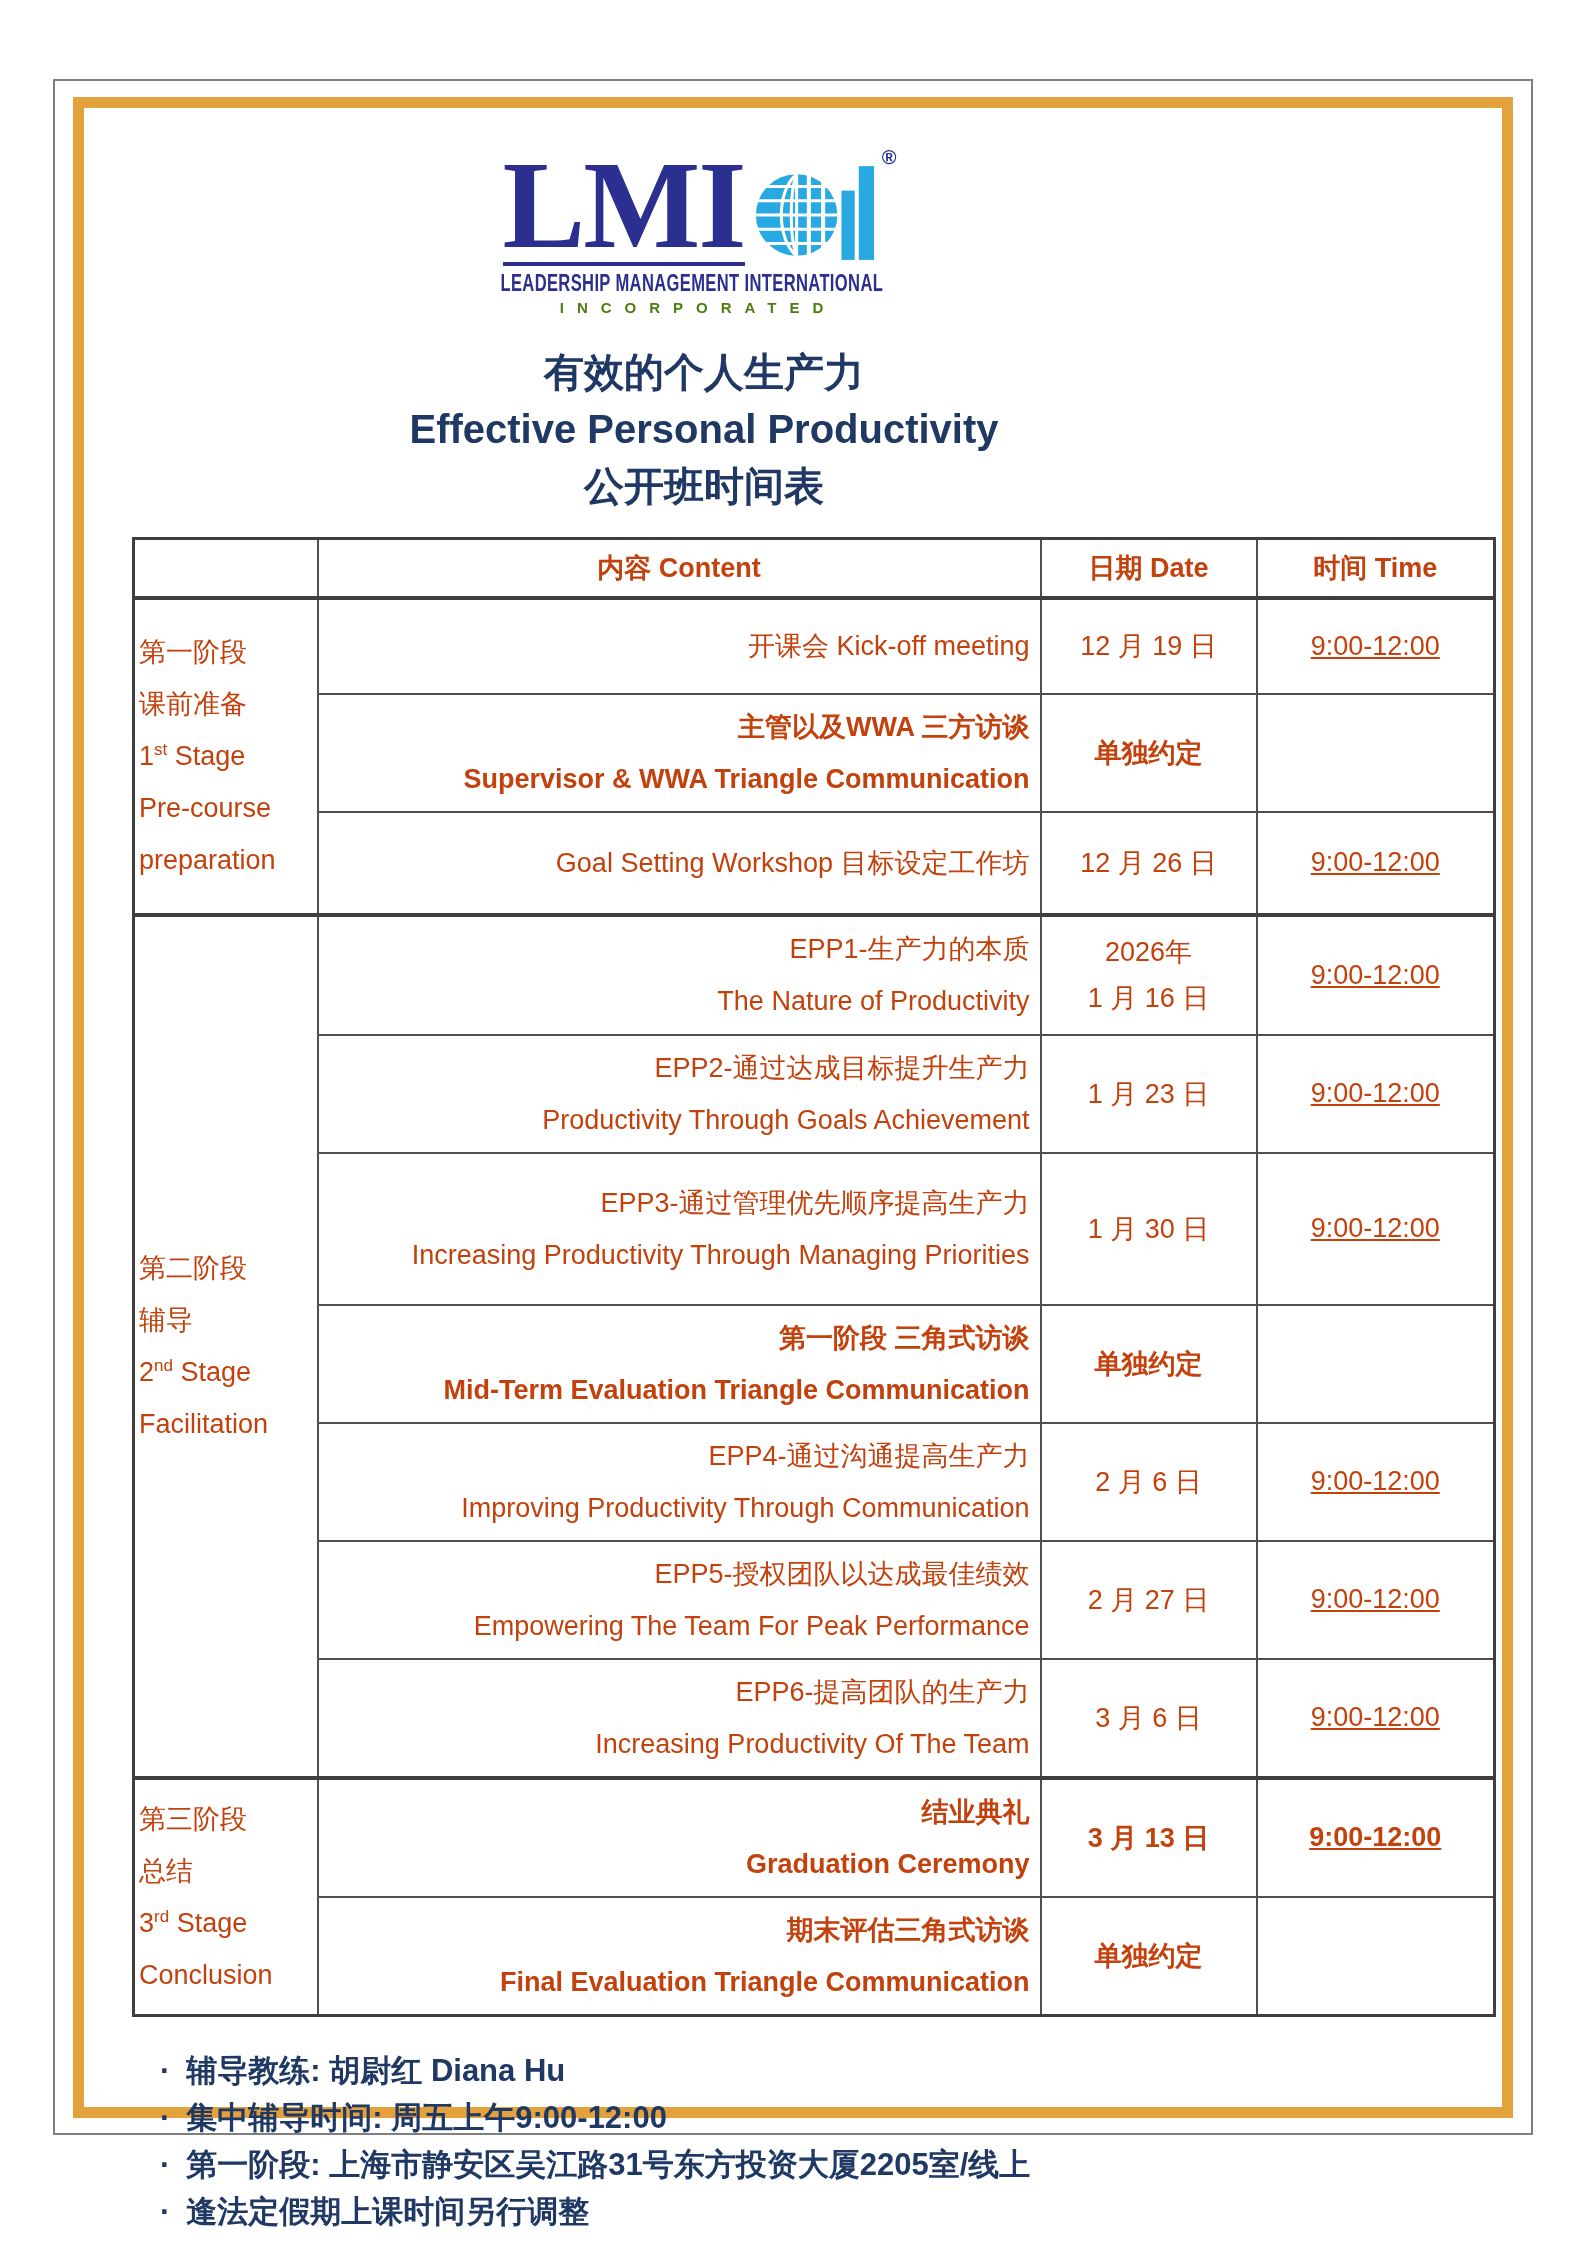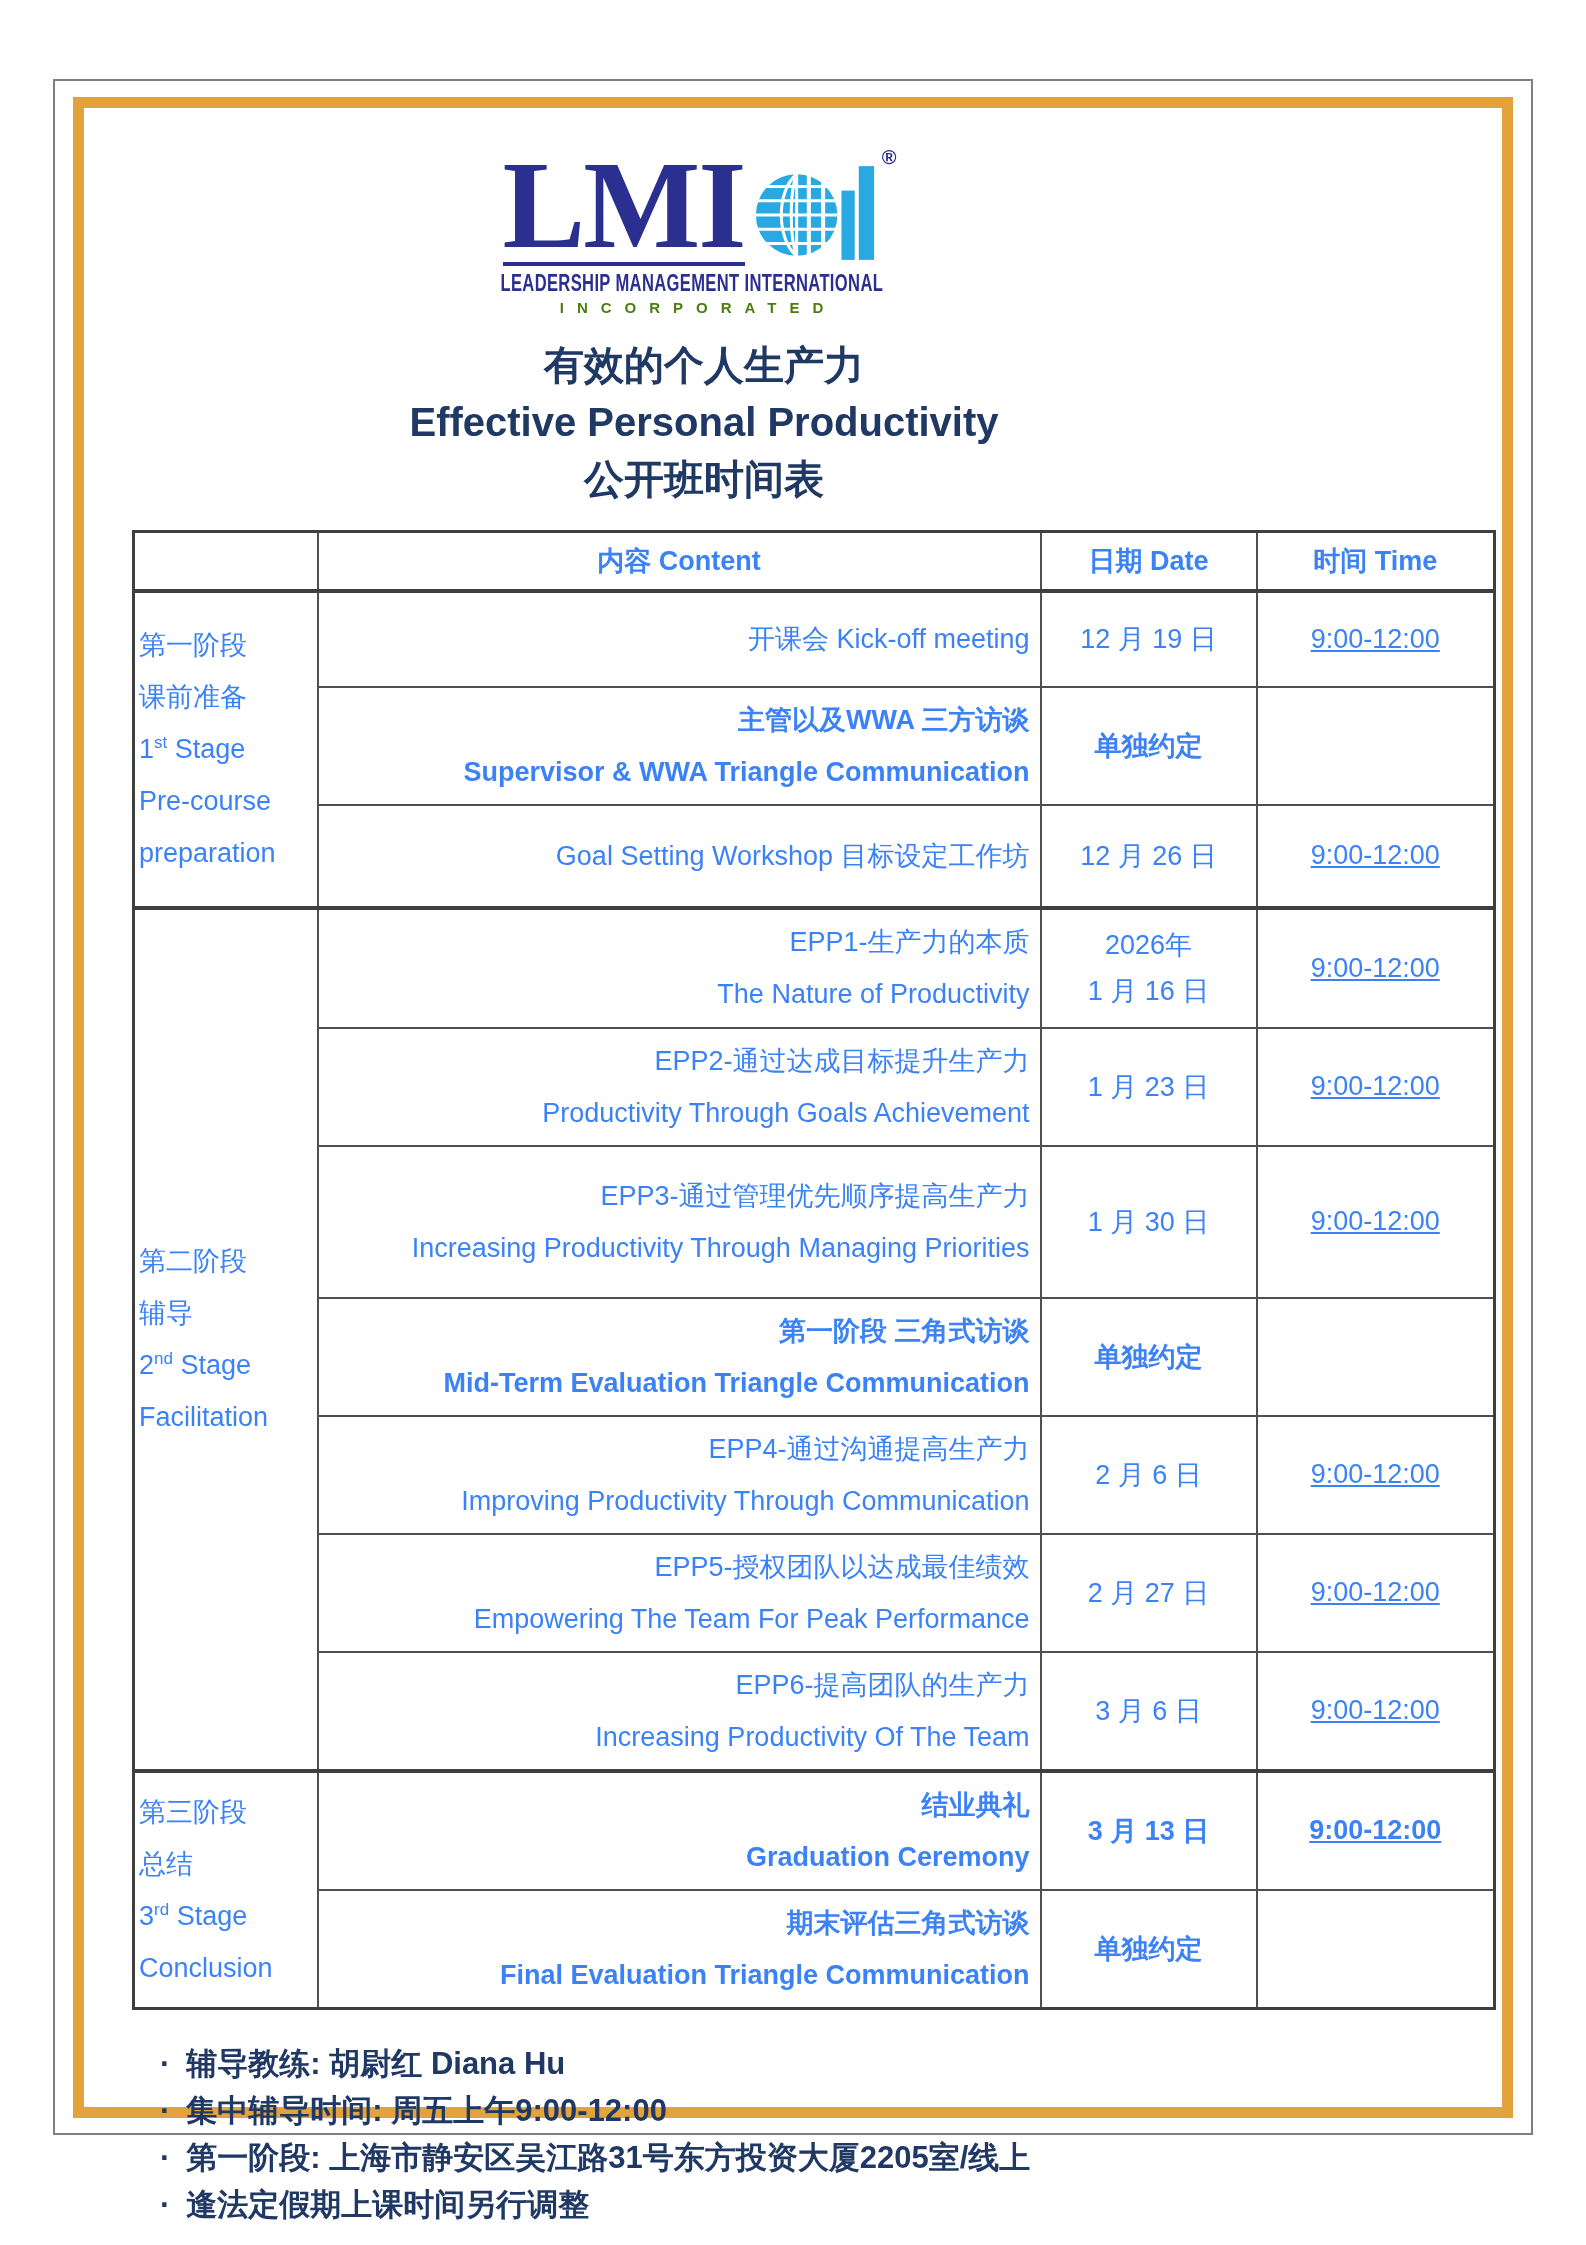"有效的个人生产力" .title-block { margin-top: 21px -> 28px }
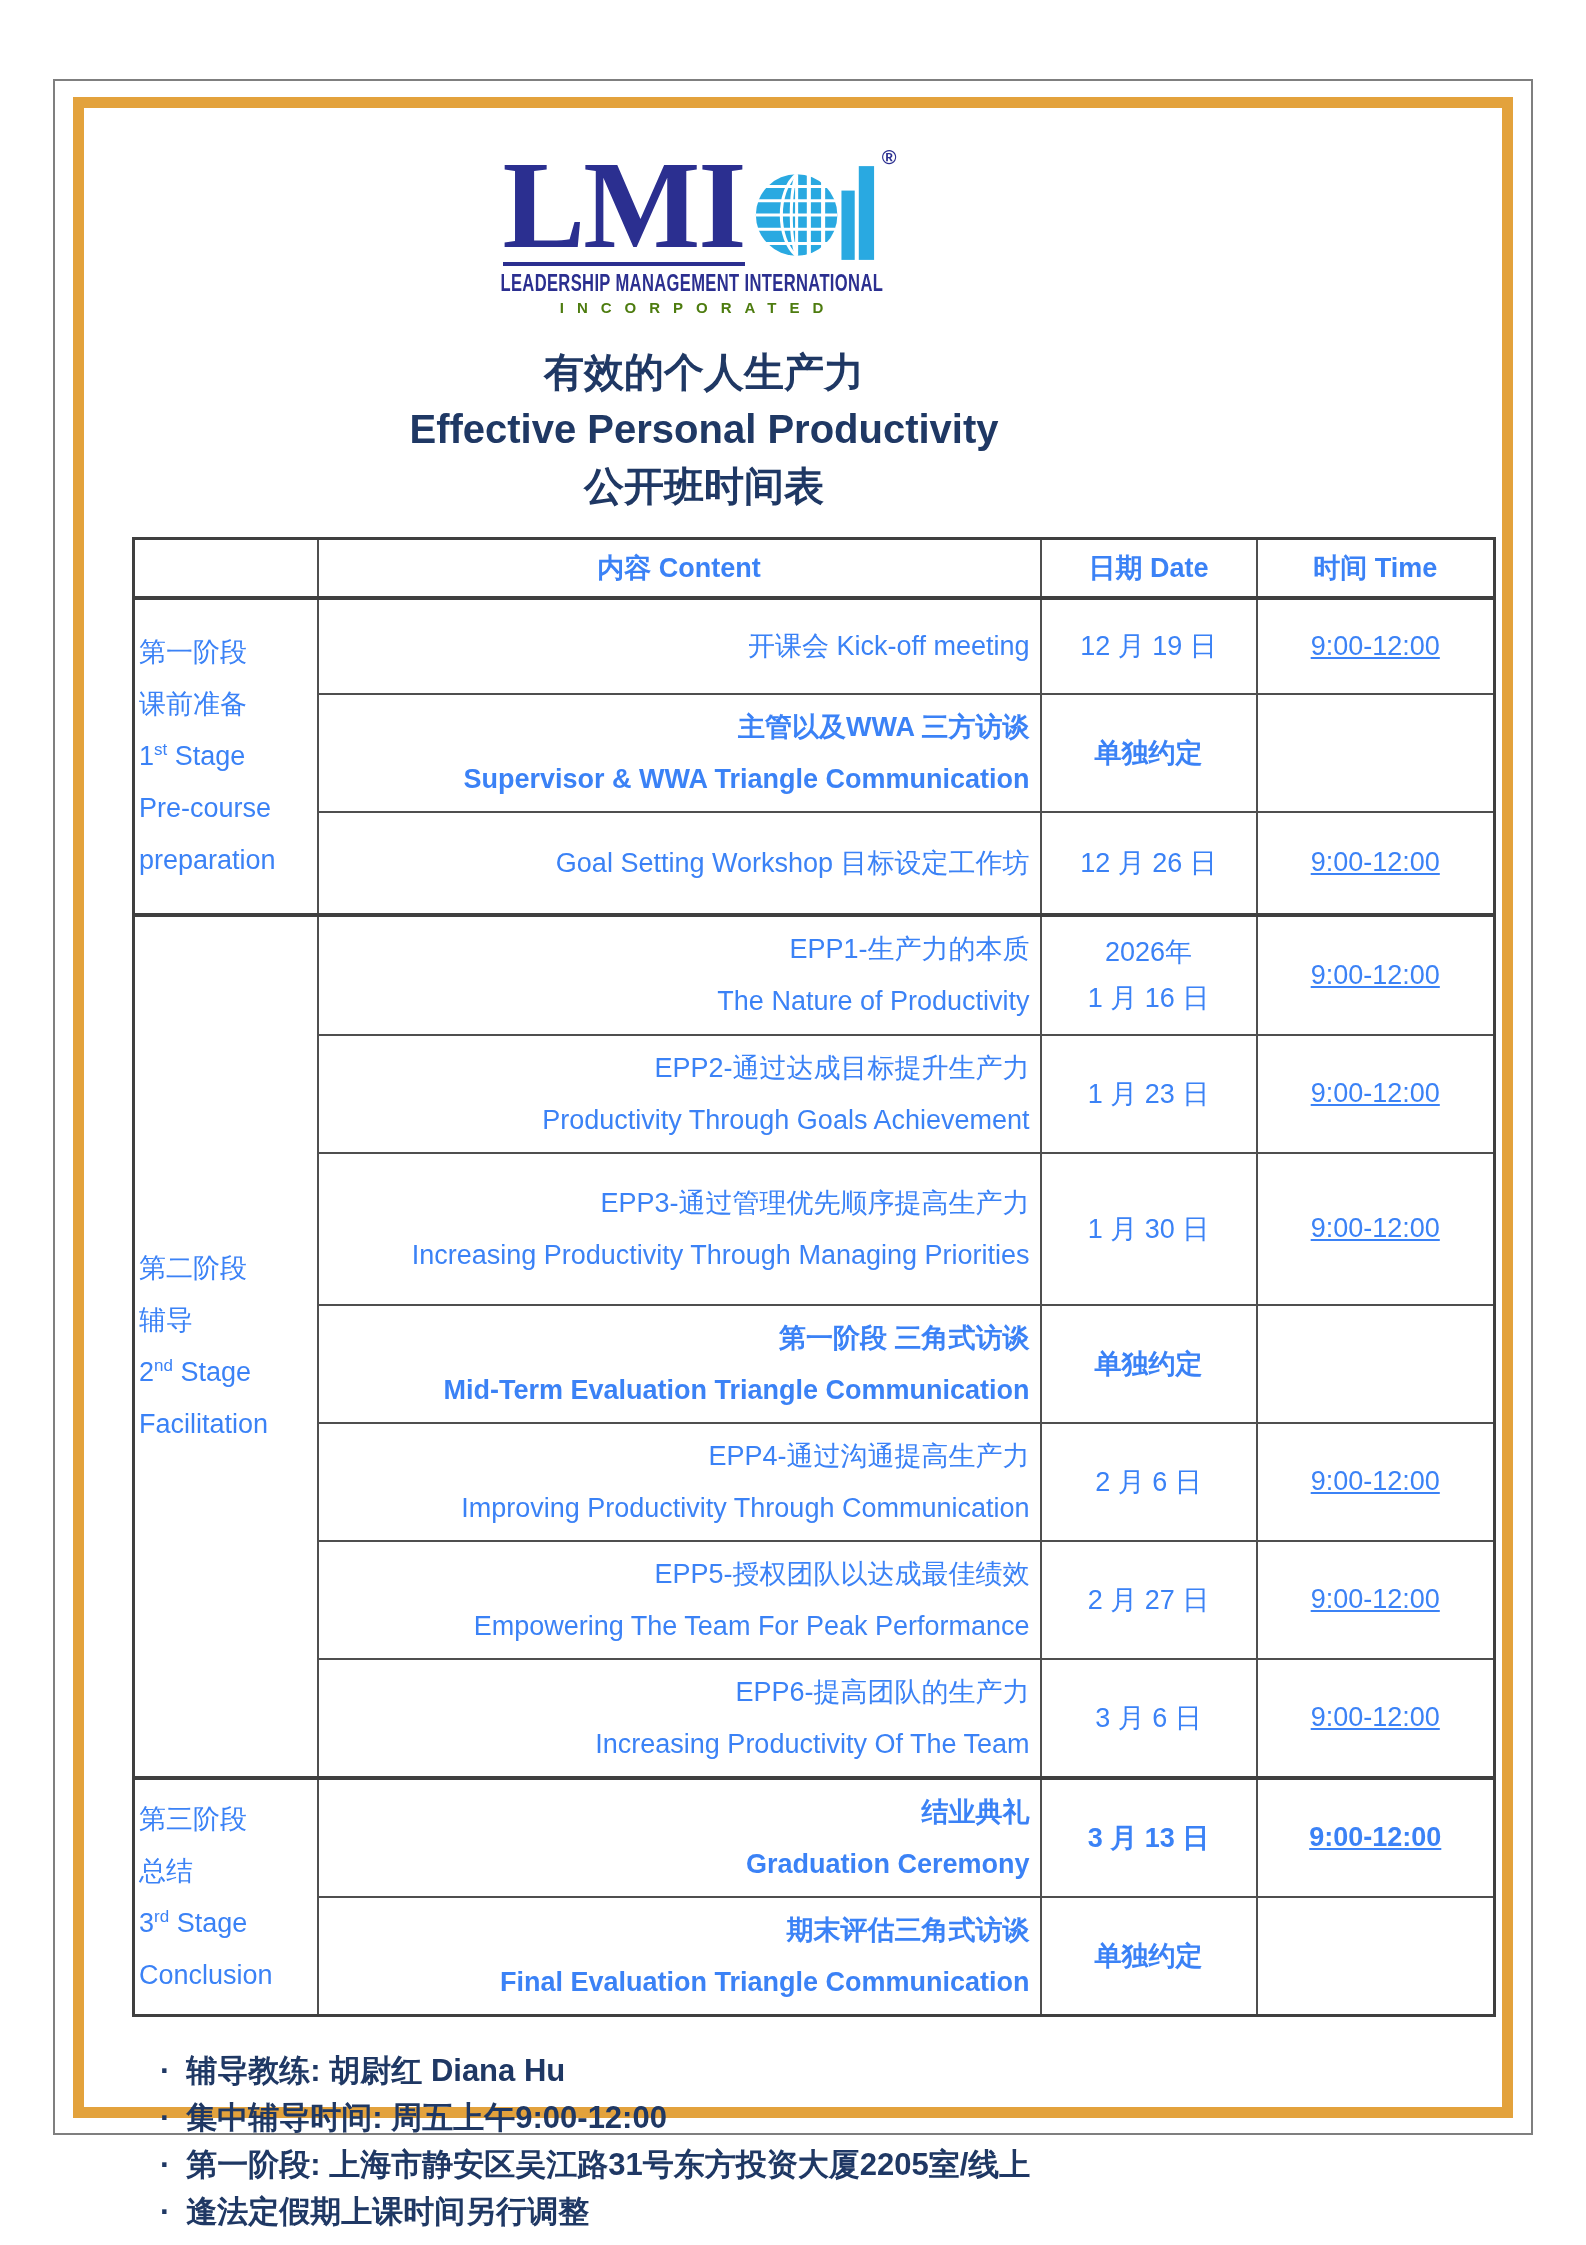"内容 Content" .schedule th, .schedule td { color: #3b82f6 -> #c2410c }
